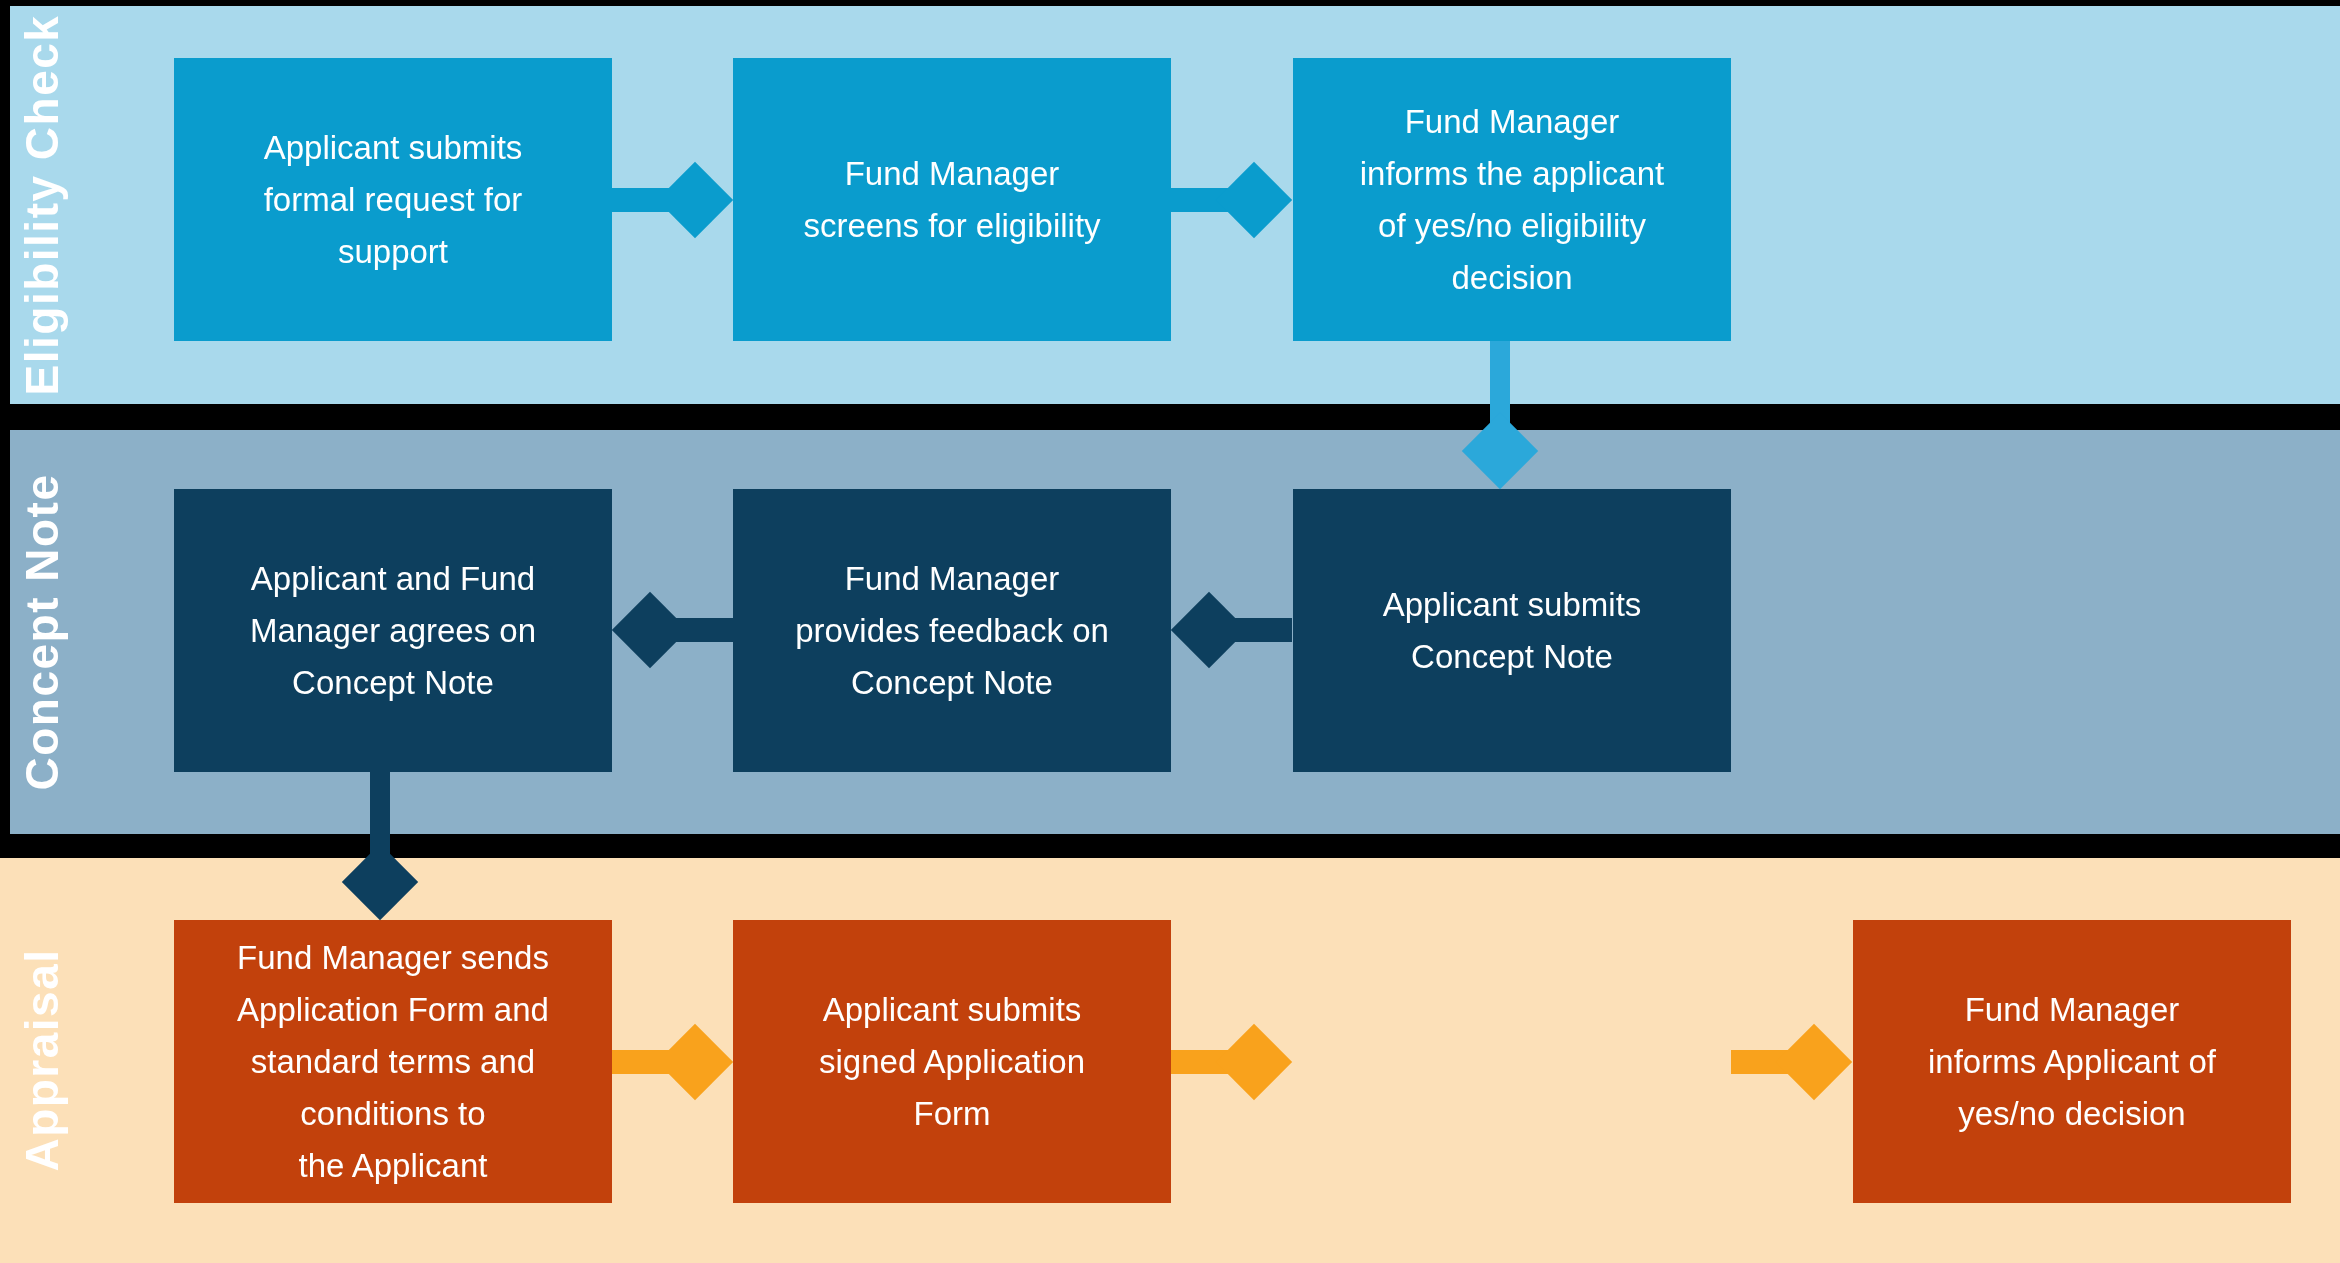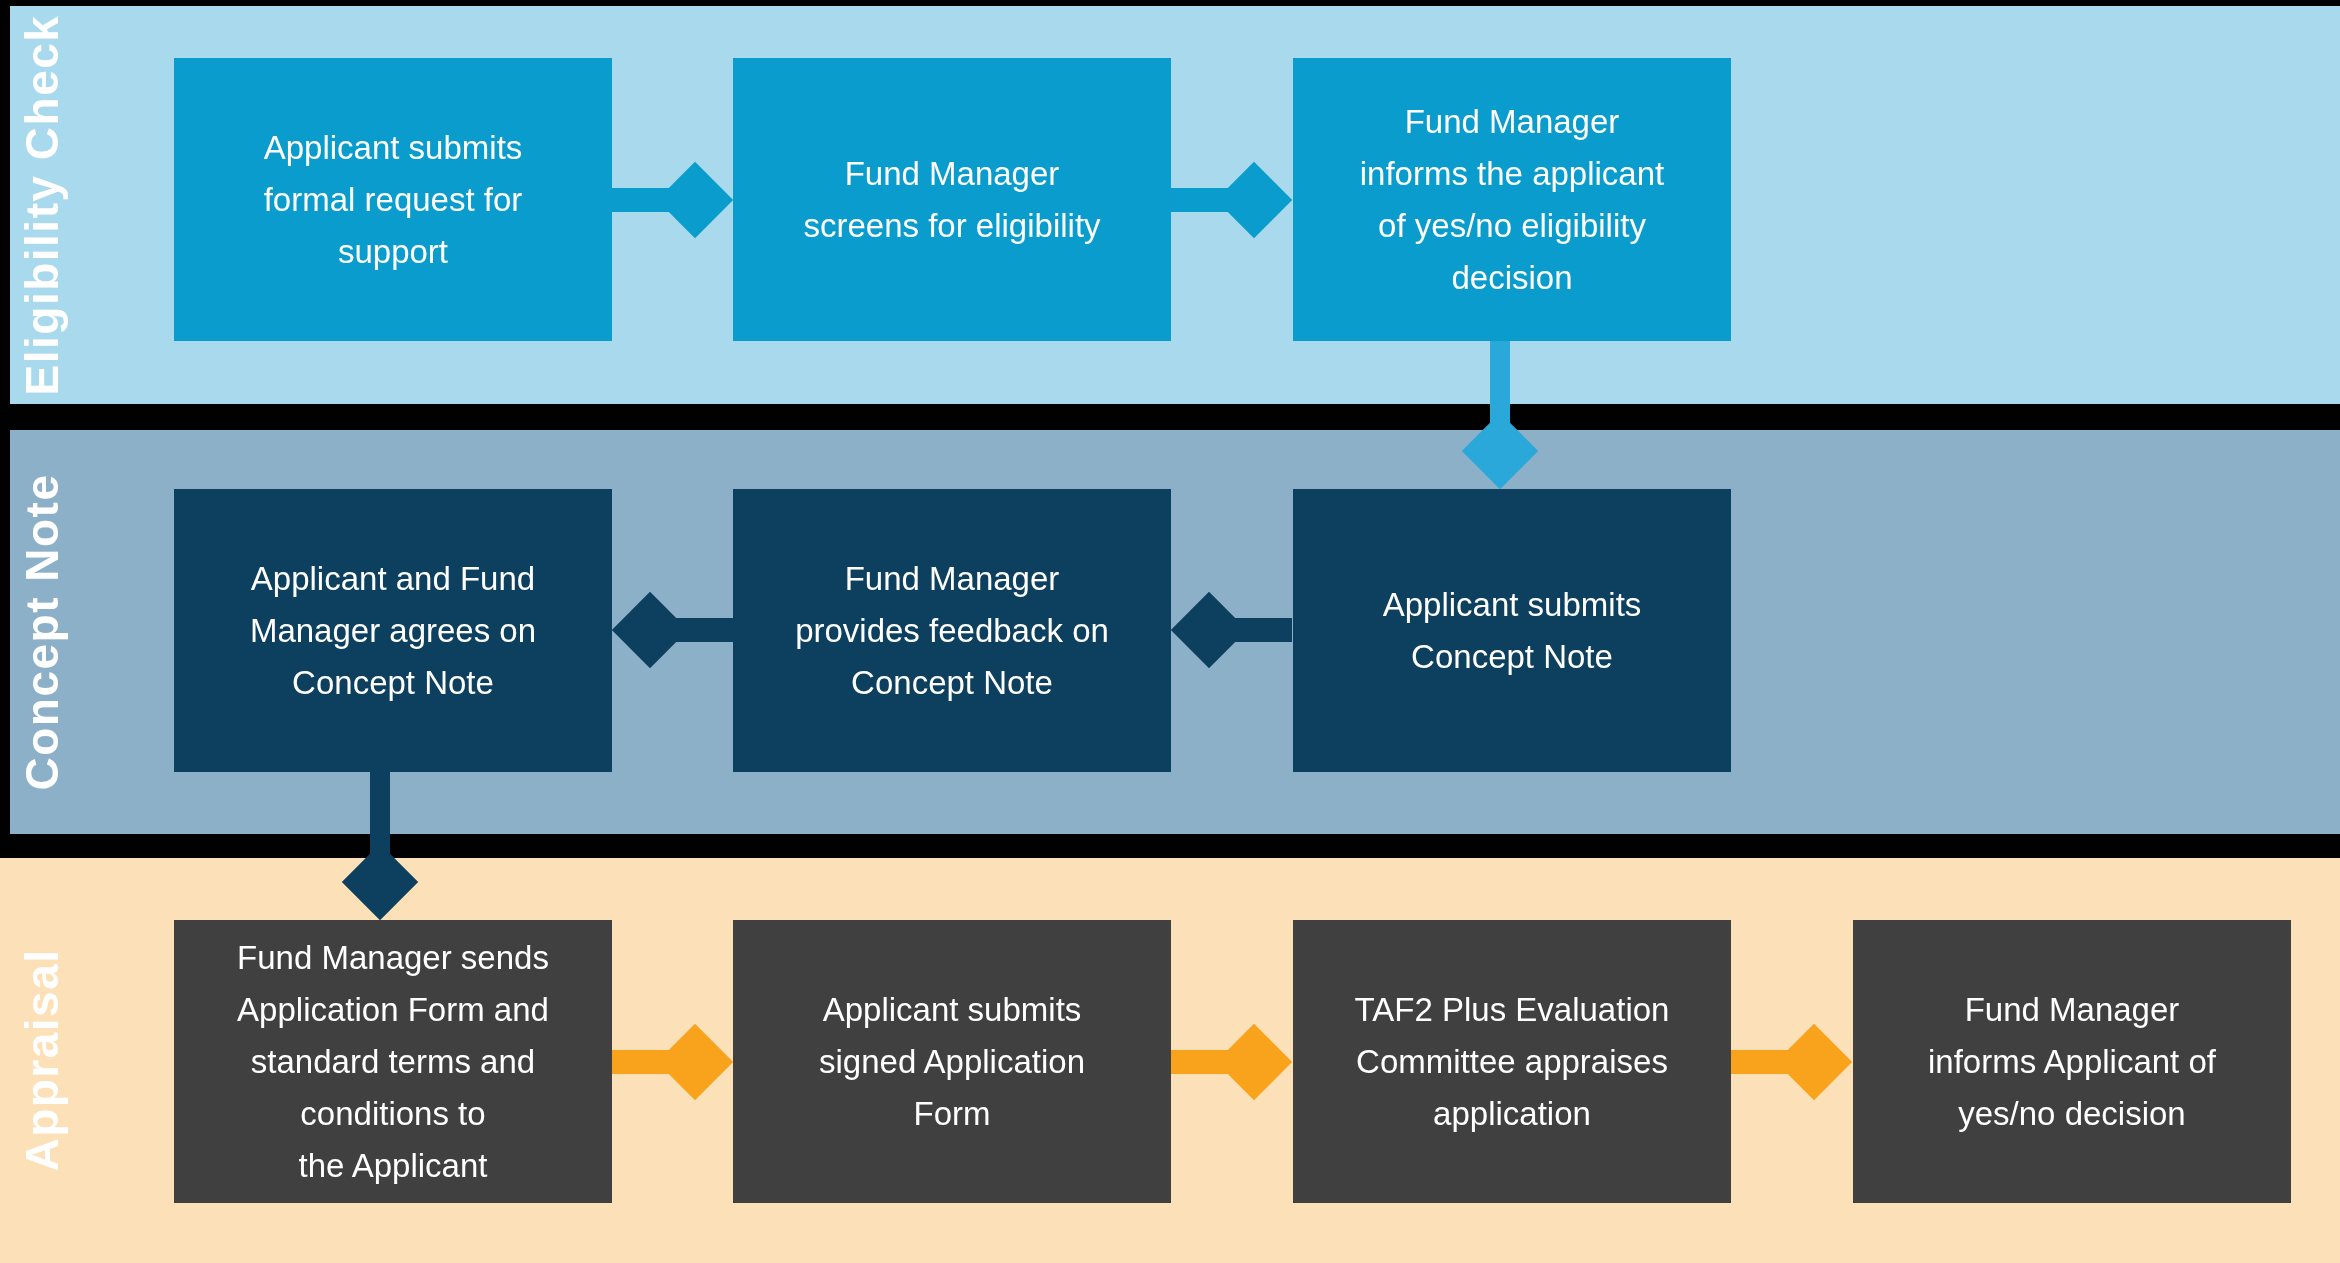"Fund Manager sends" .b-orange { background: #404040 -> #c2410c }
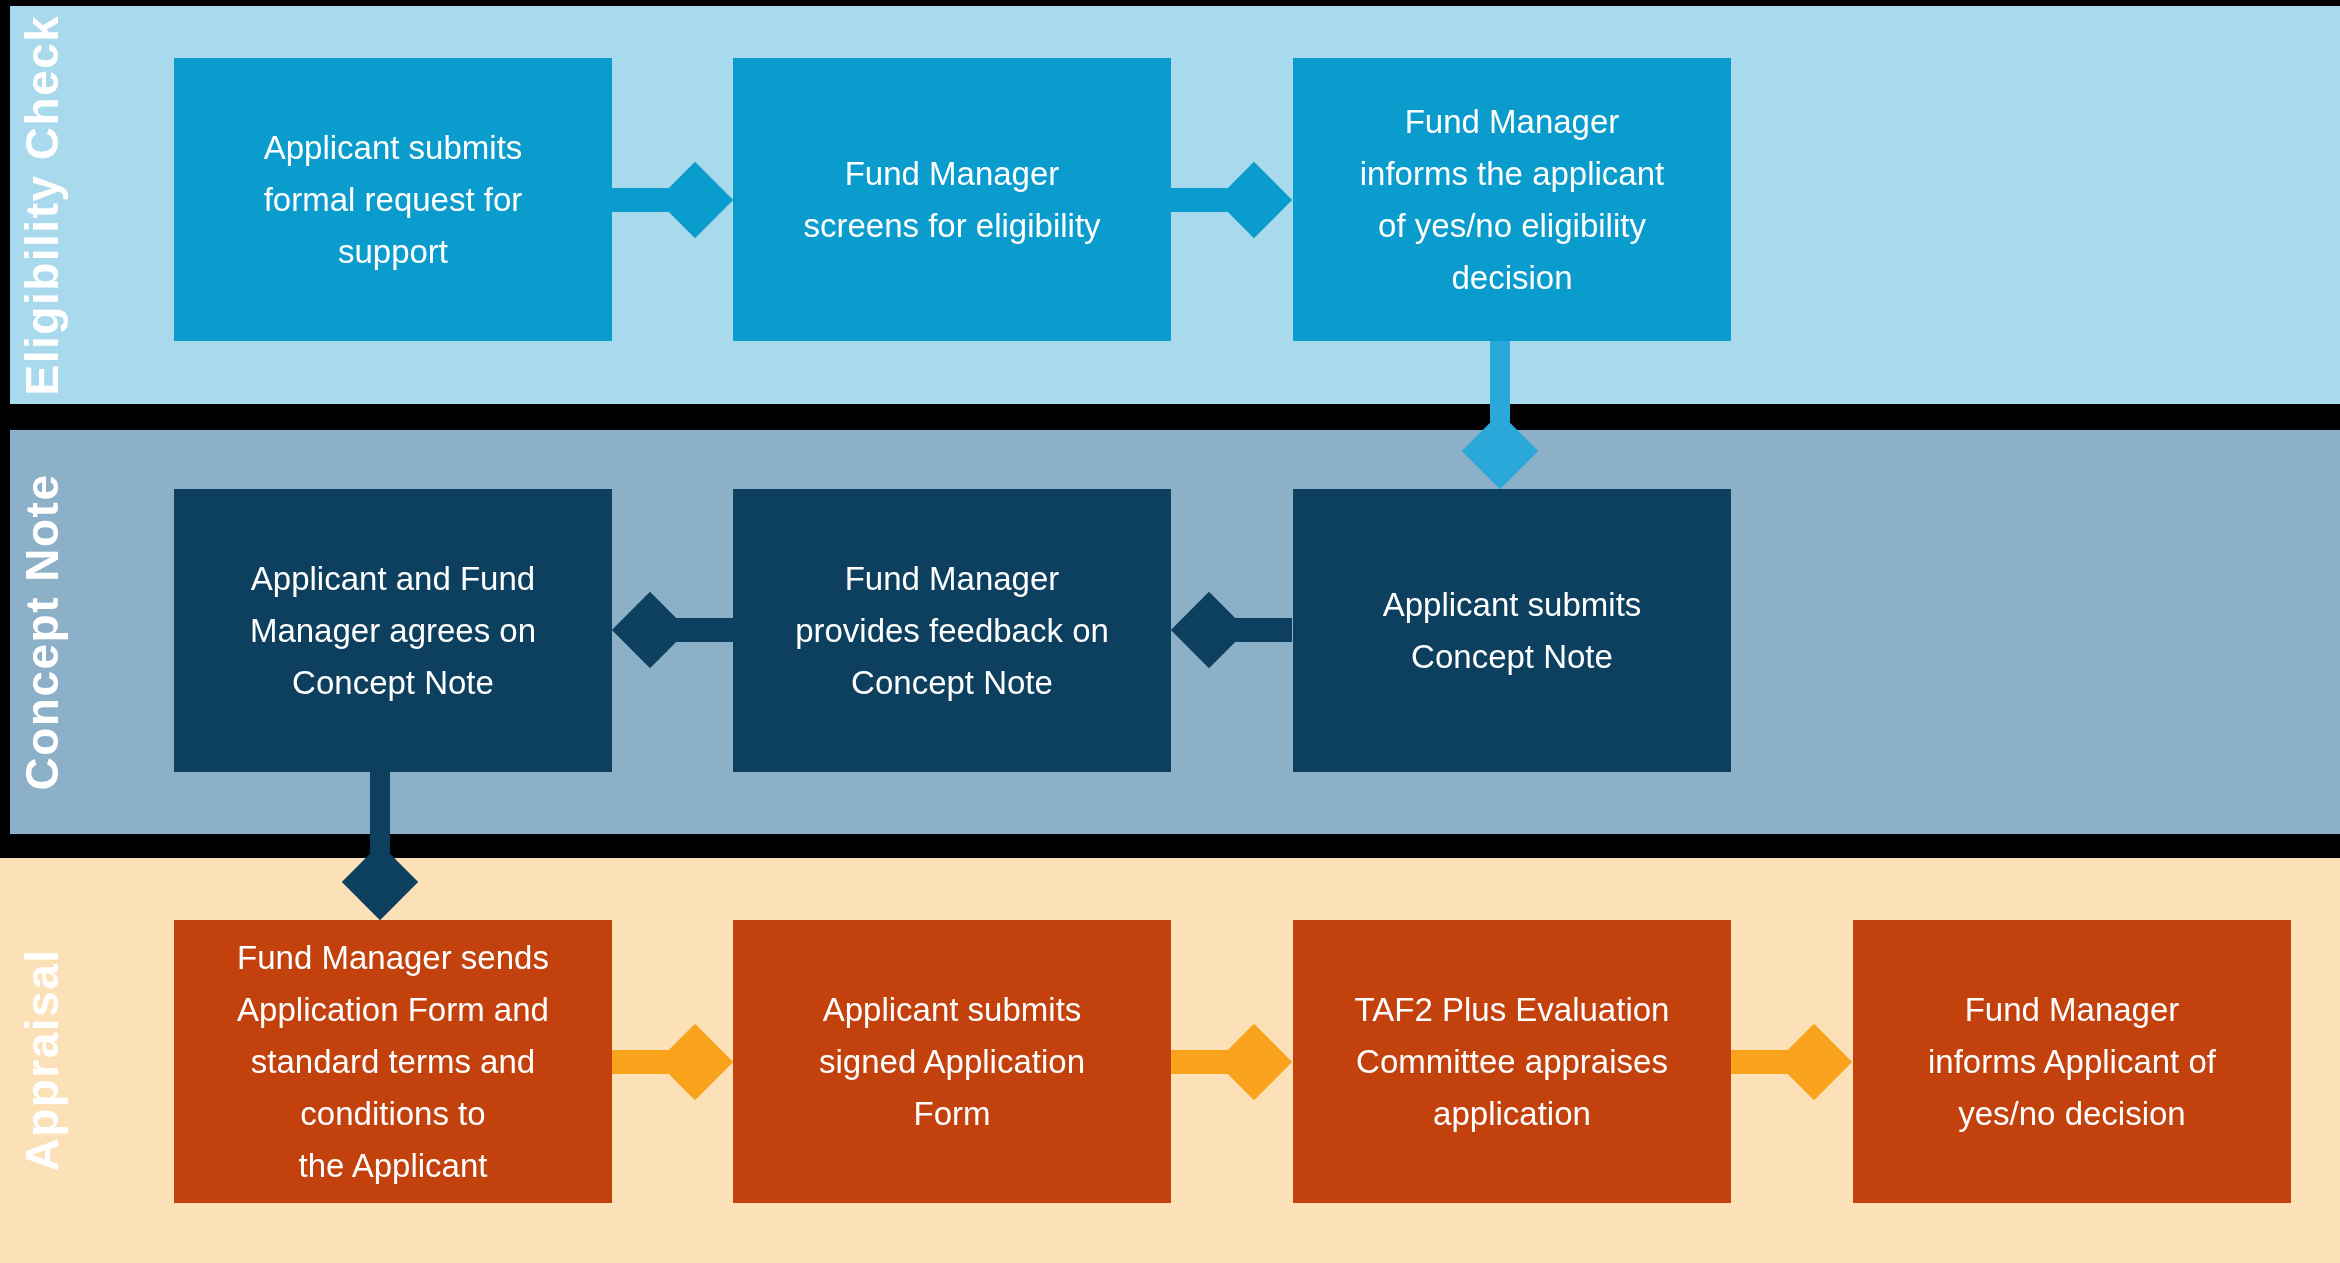"TAF2 Plus Evaluation" div.pbox { html: <div>TAF2 Plus Evaluation Committee appraises application</div> -> none }
